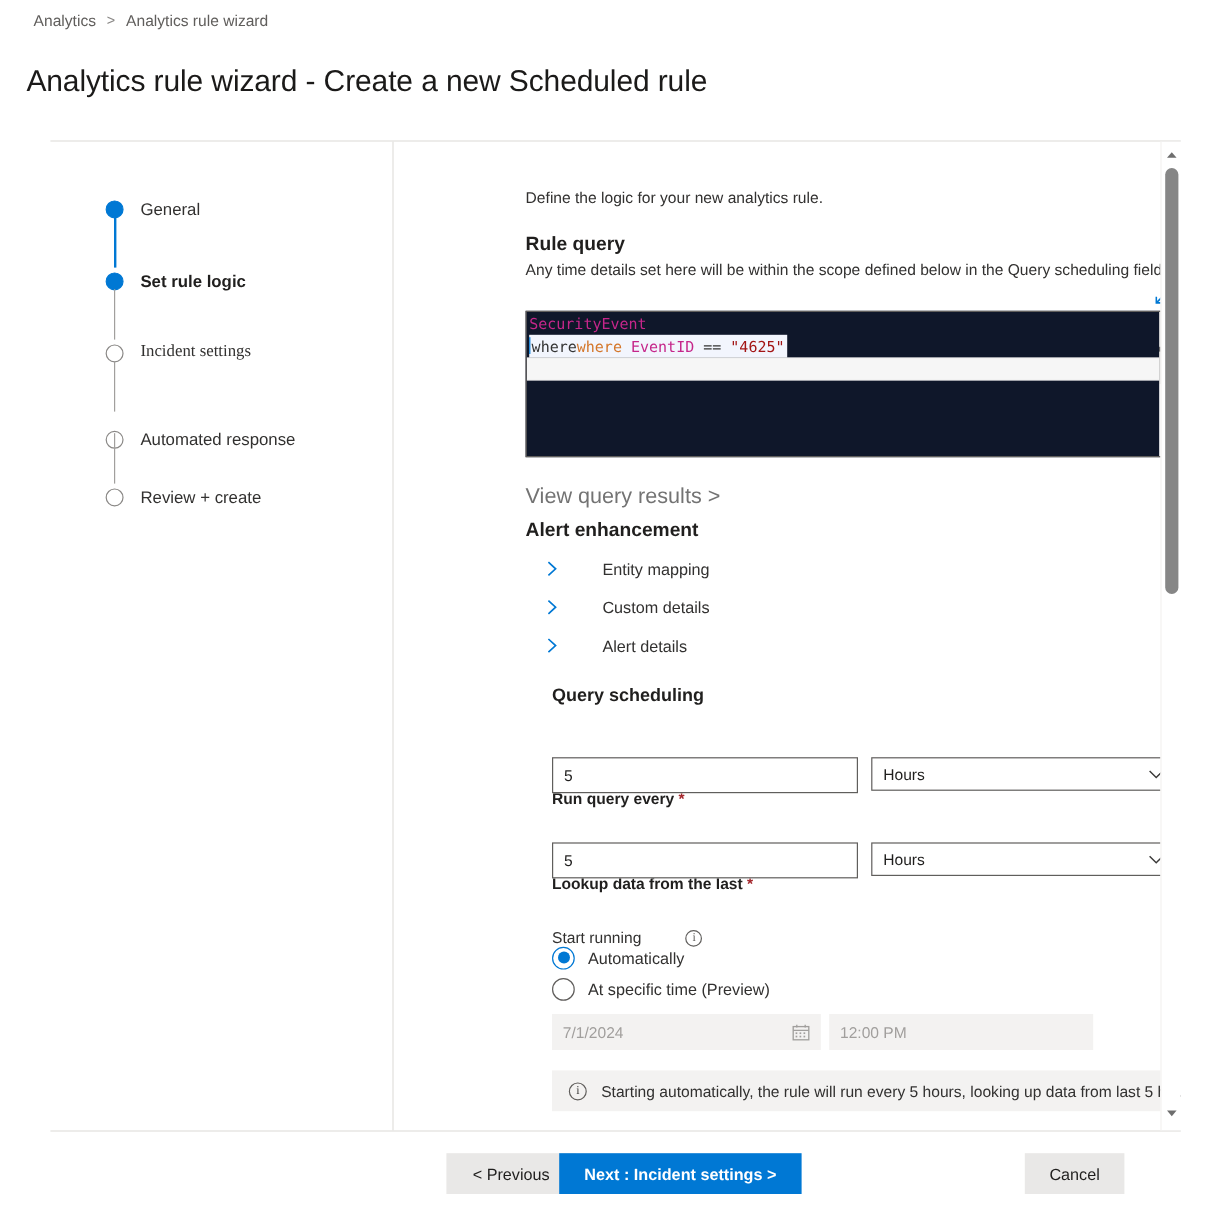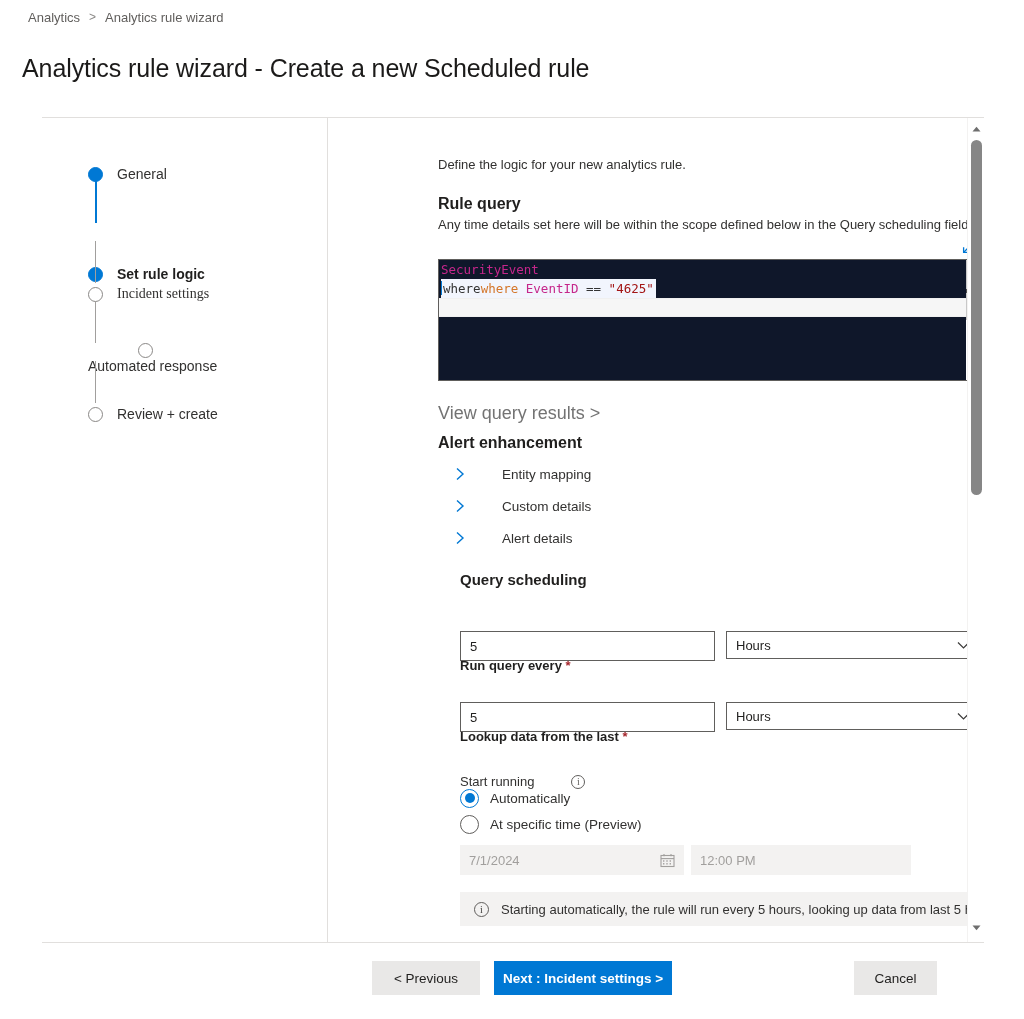"Set rule logic" div.step { margin-top: 40px -> none }
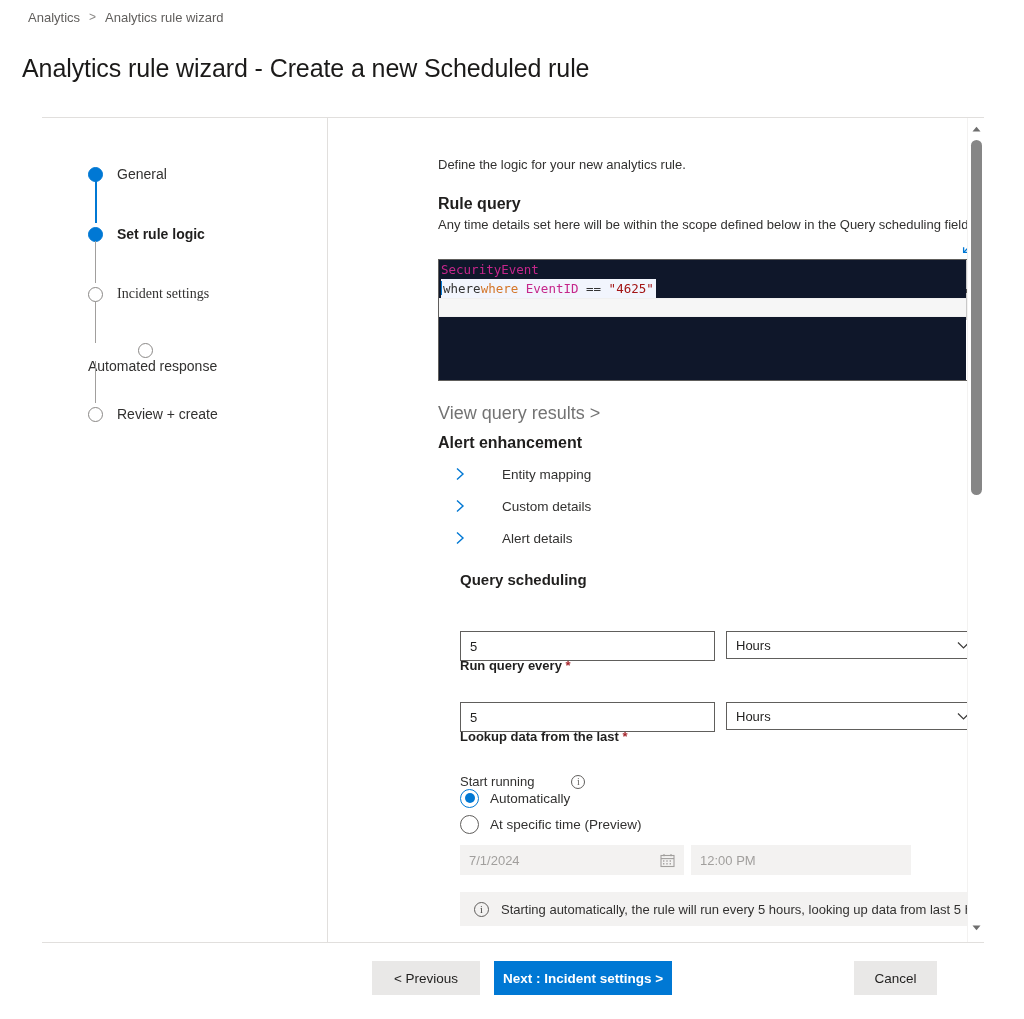"Automated response" div.step { flex-direction: column -> none; top: 225px -> 237px }
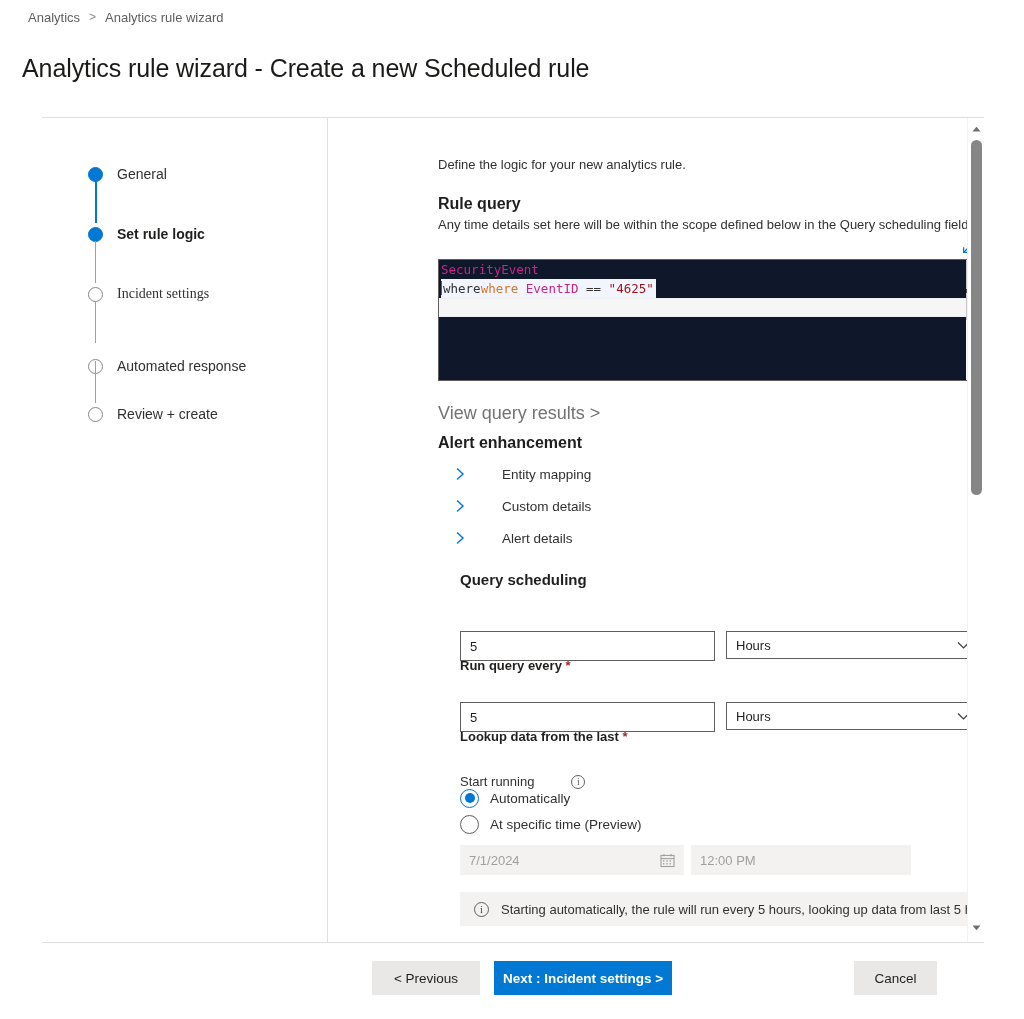"Next : Incident settings >" div.btn { left: 494px -> 466px; width: 178px -> 202px }
